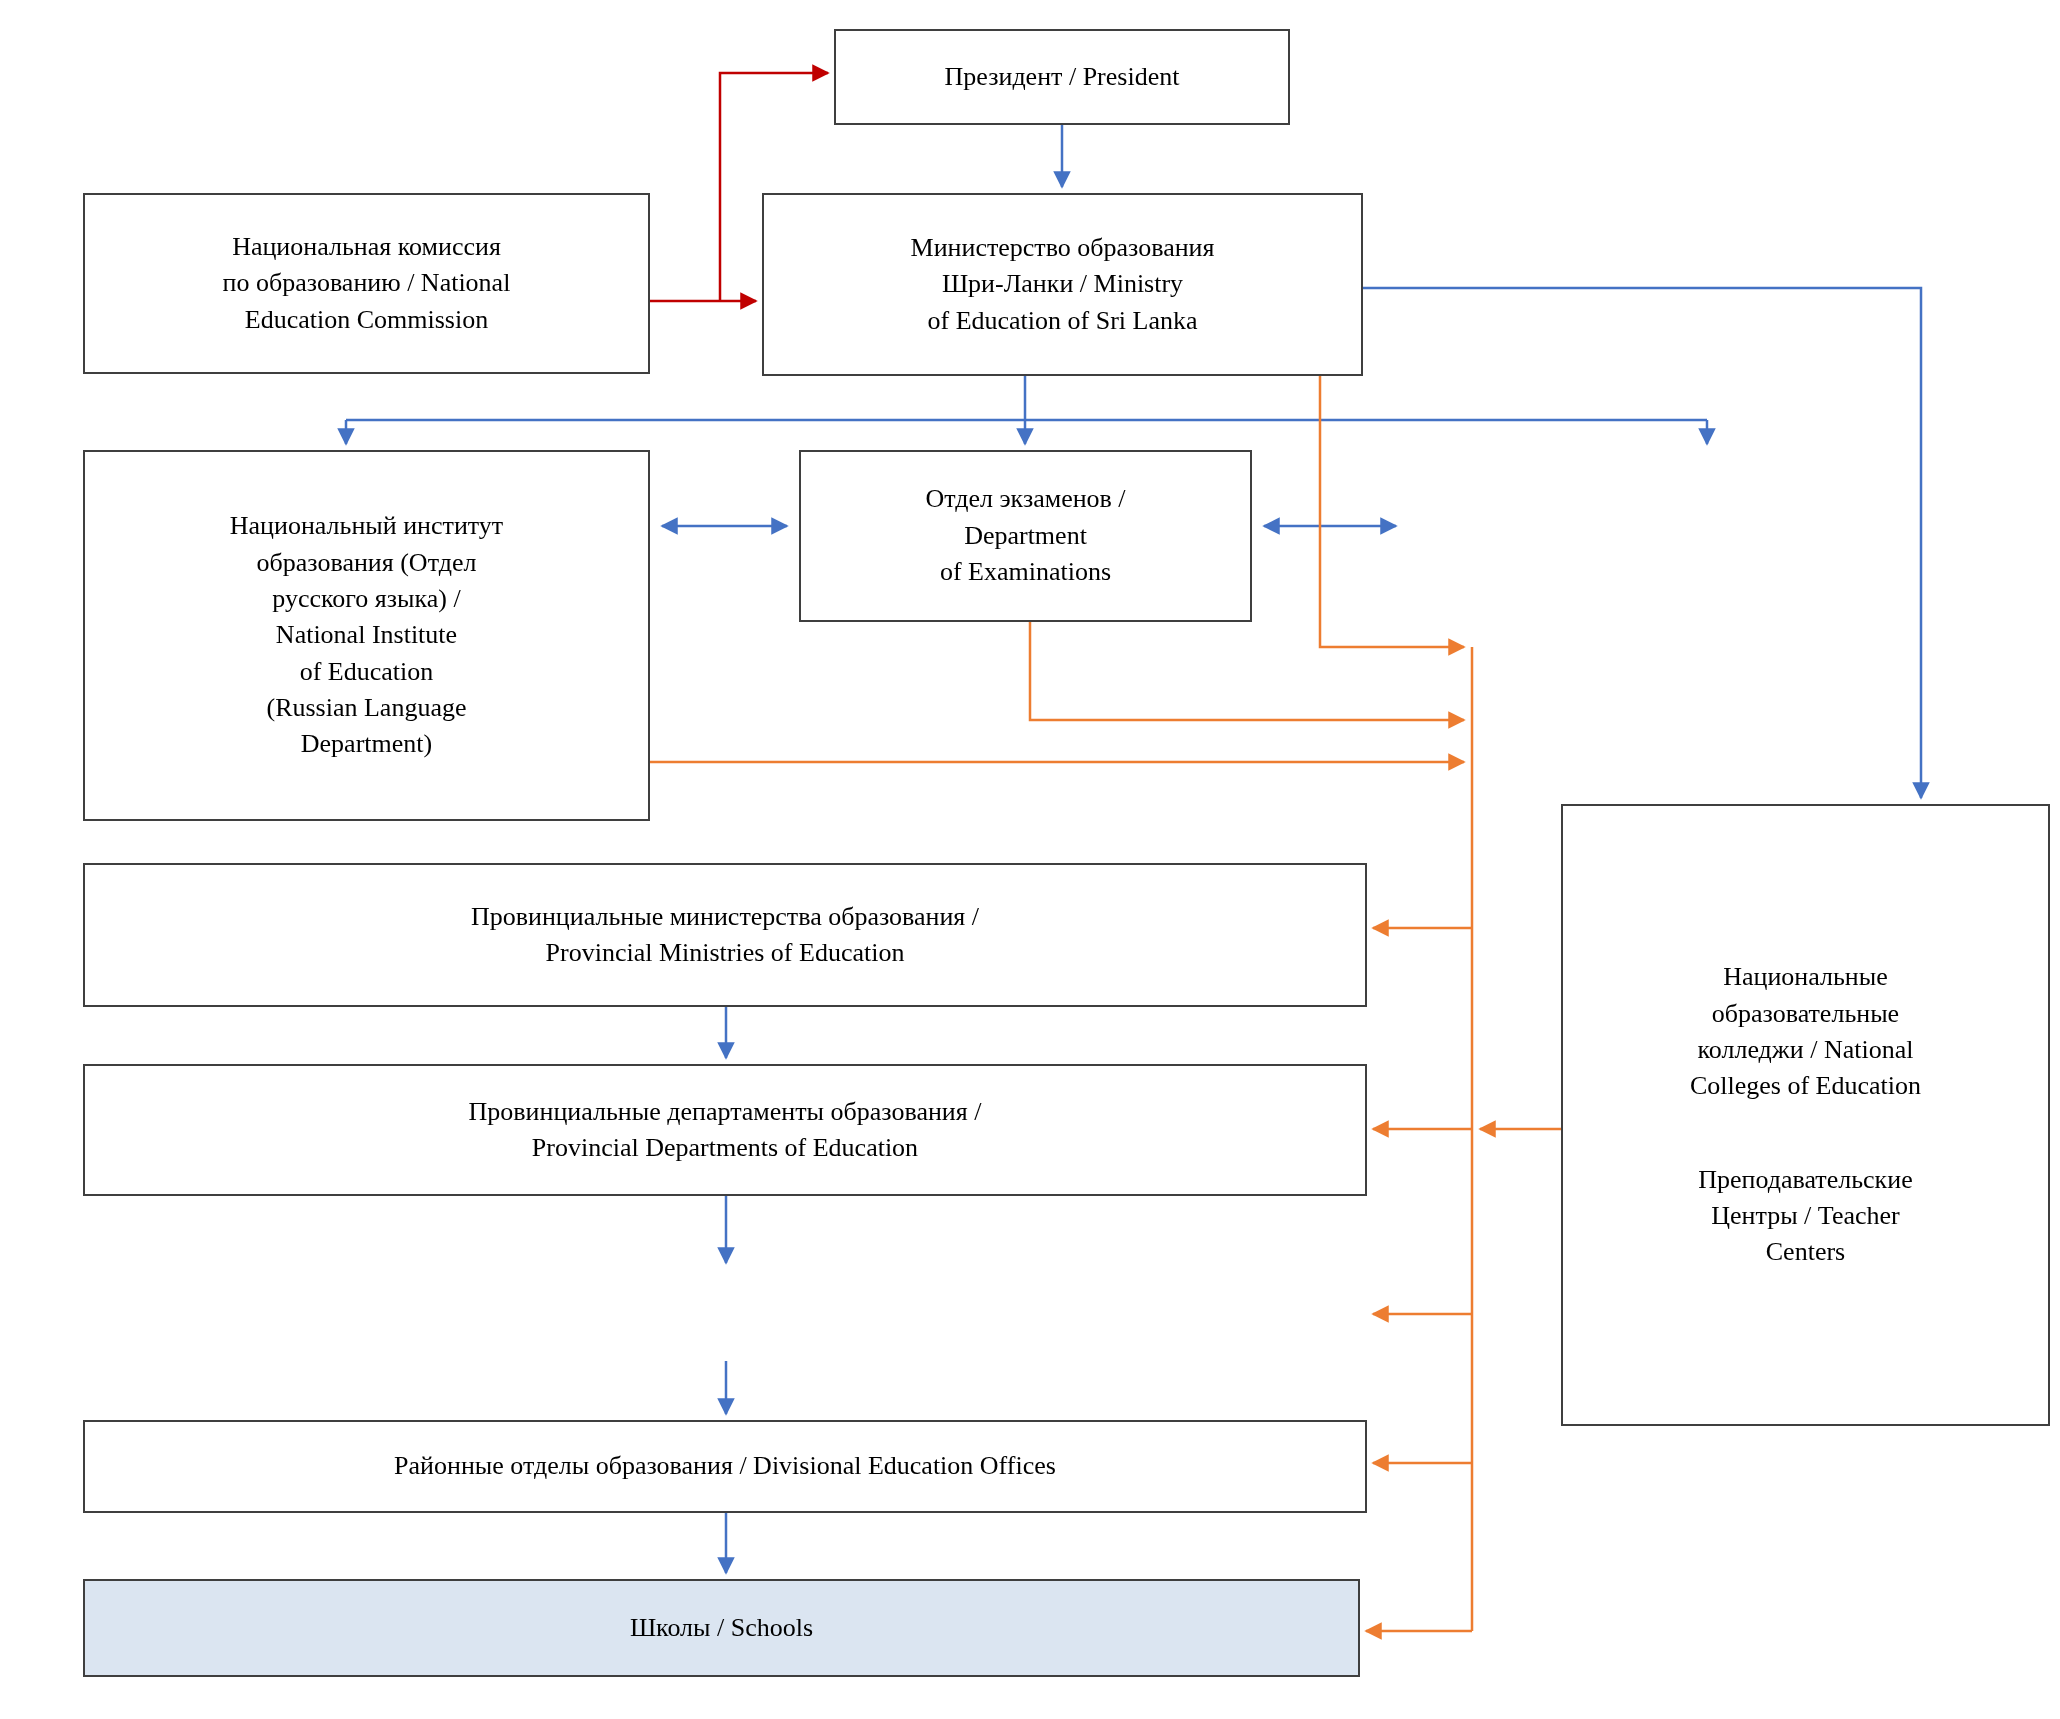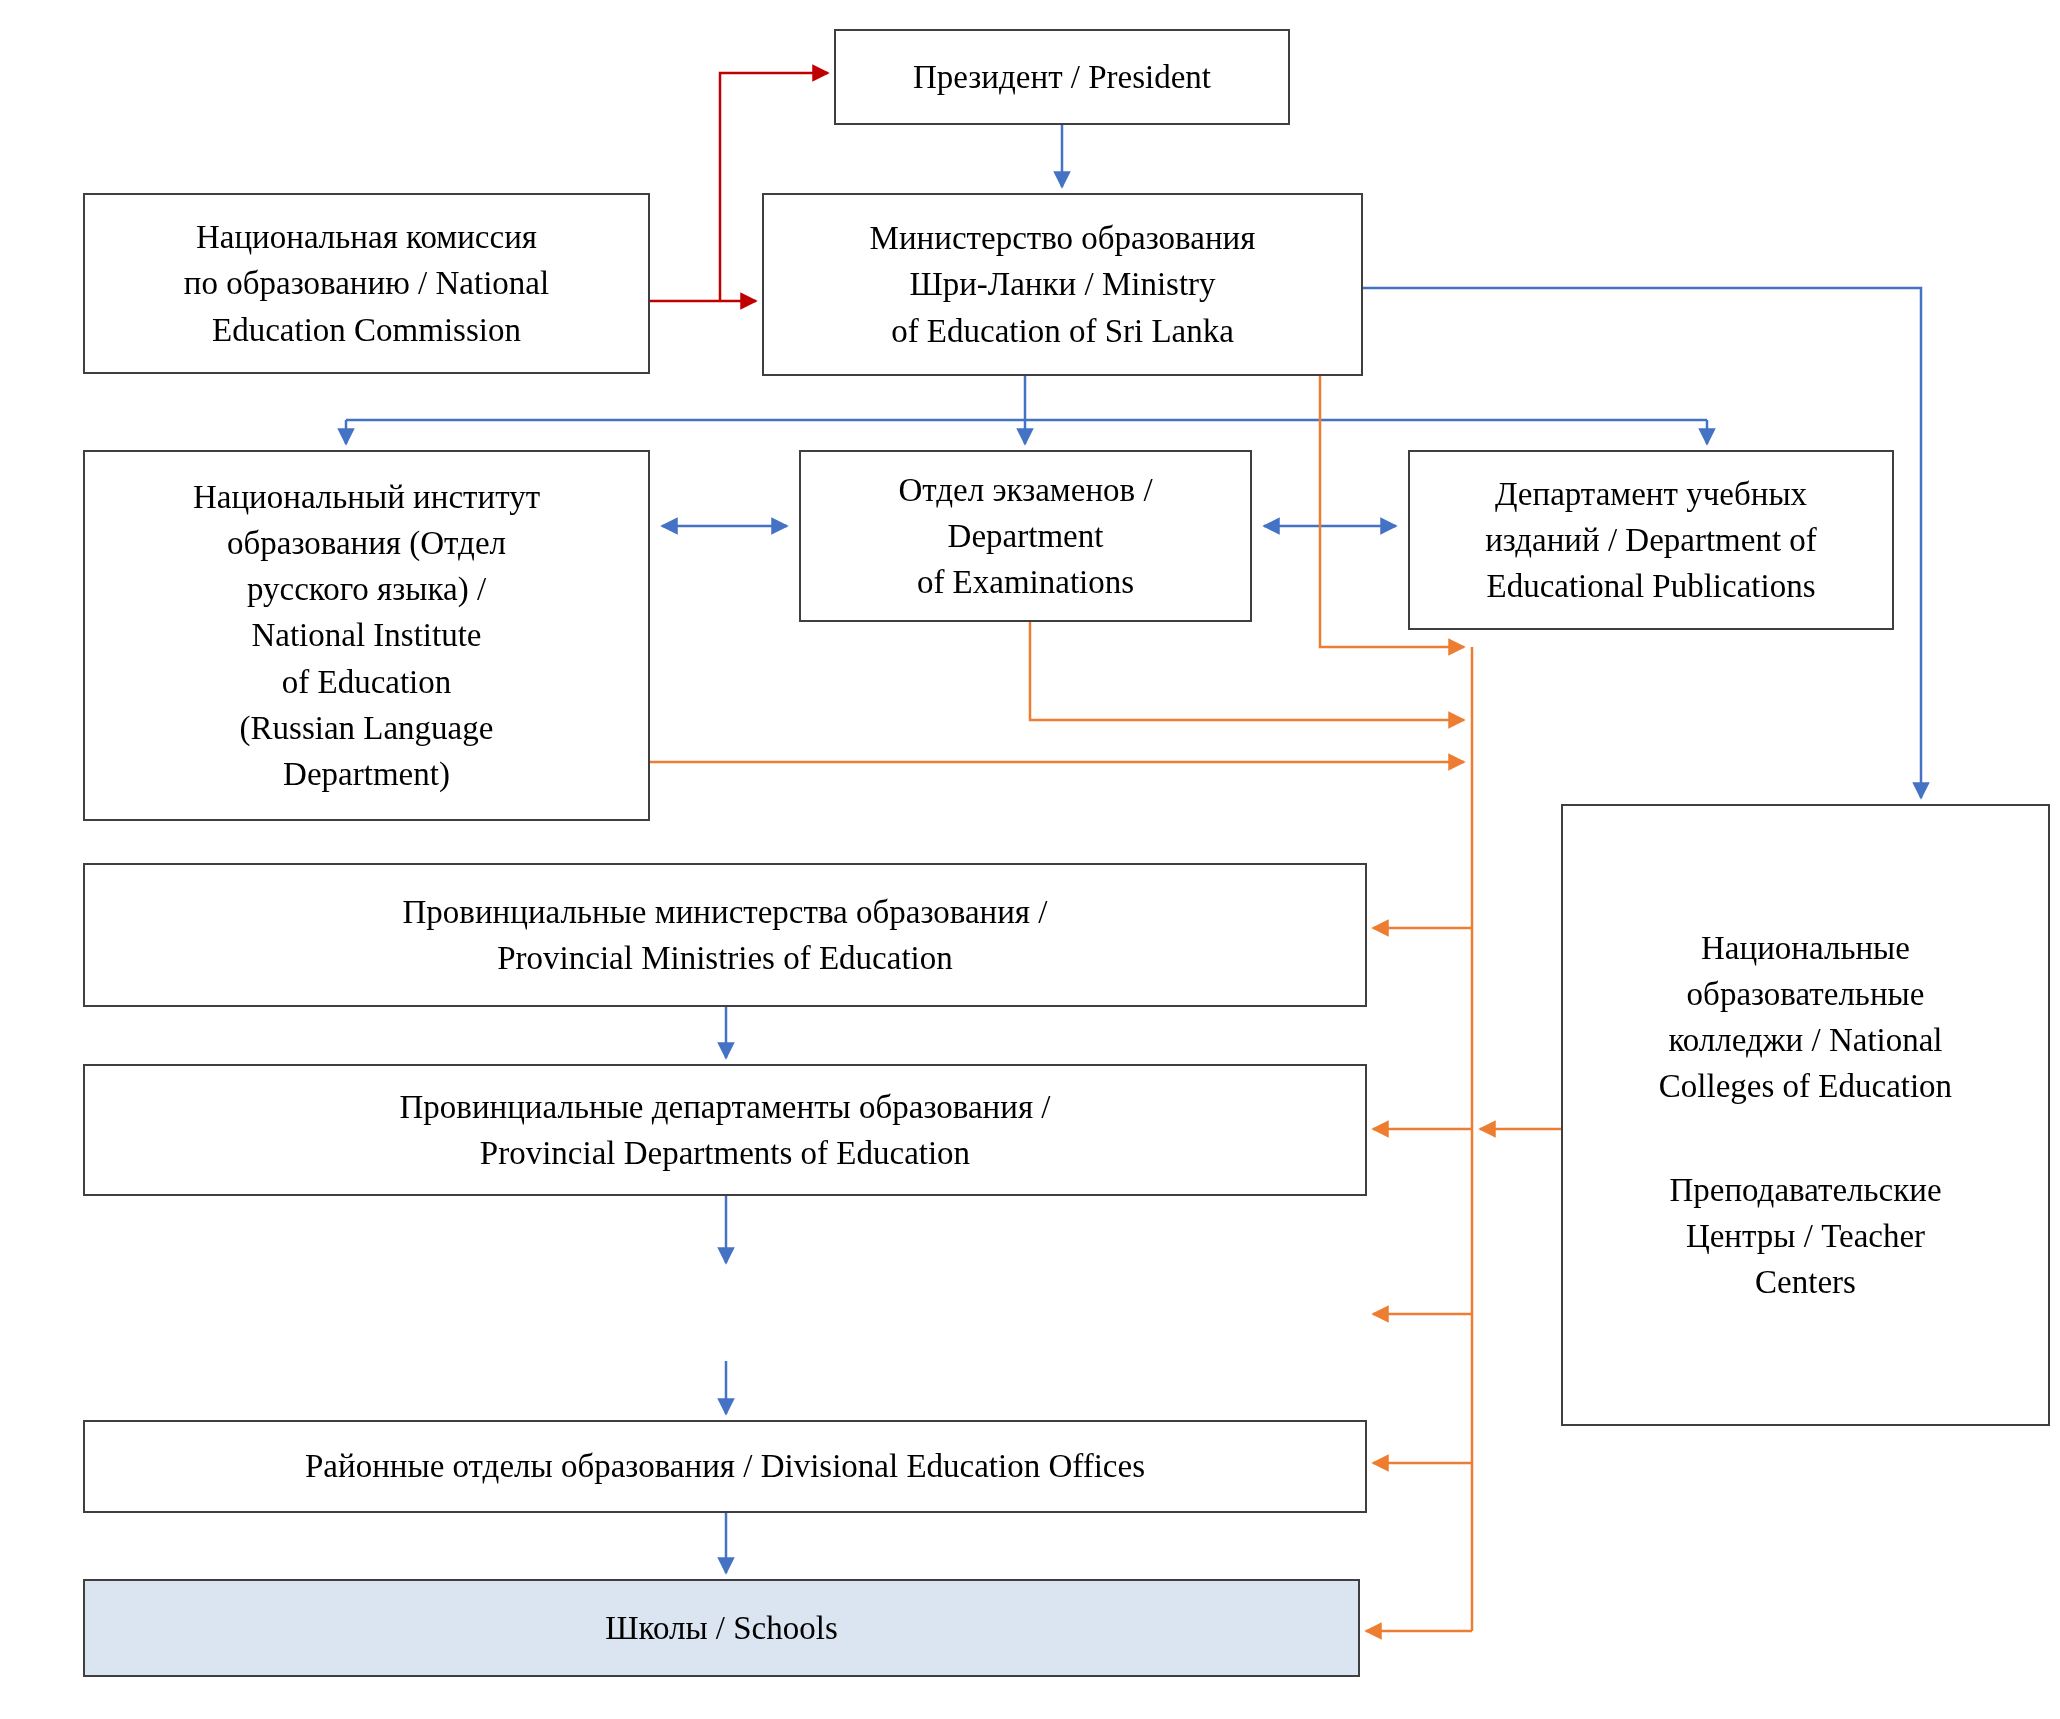"Президент / President" .canvas { font-size: 33px -> 26px }
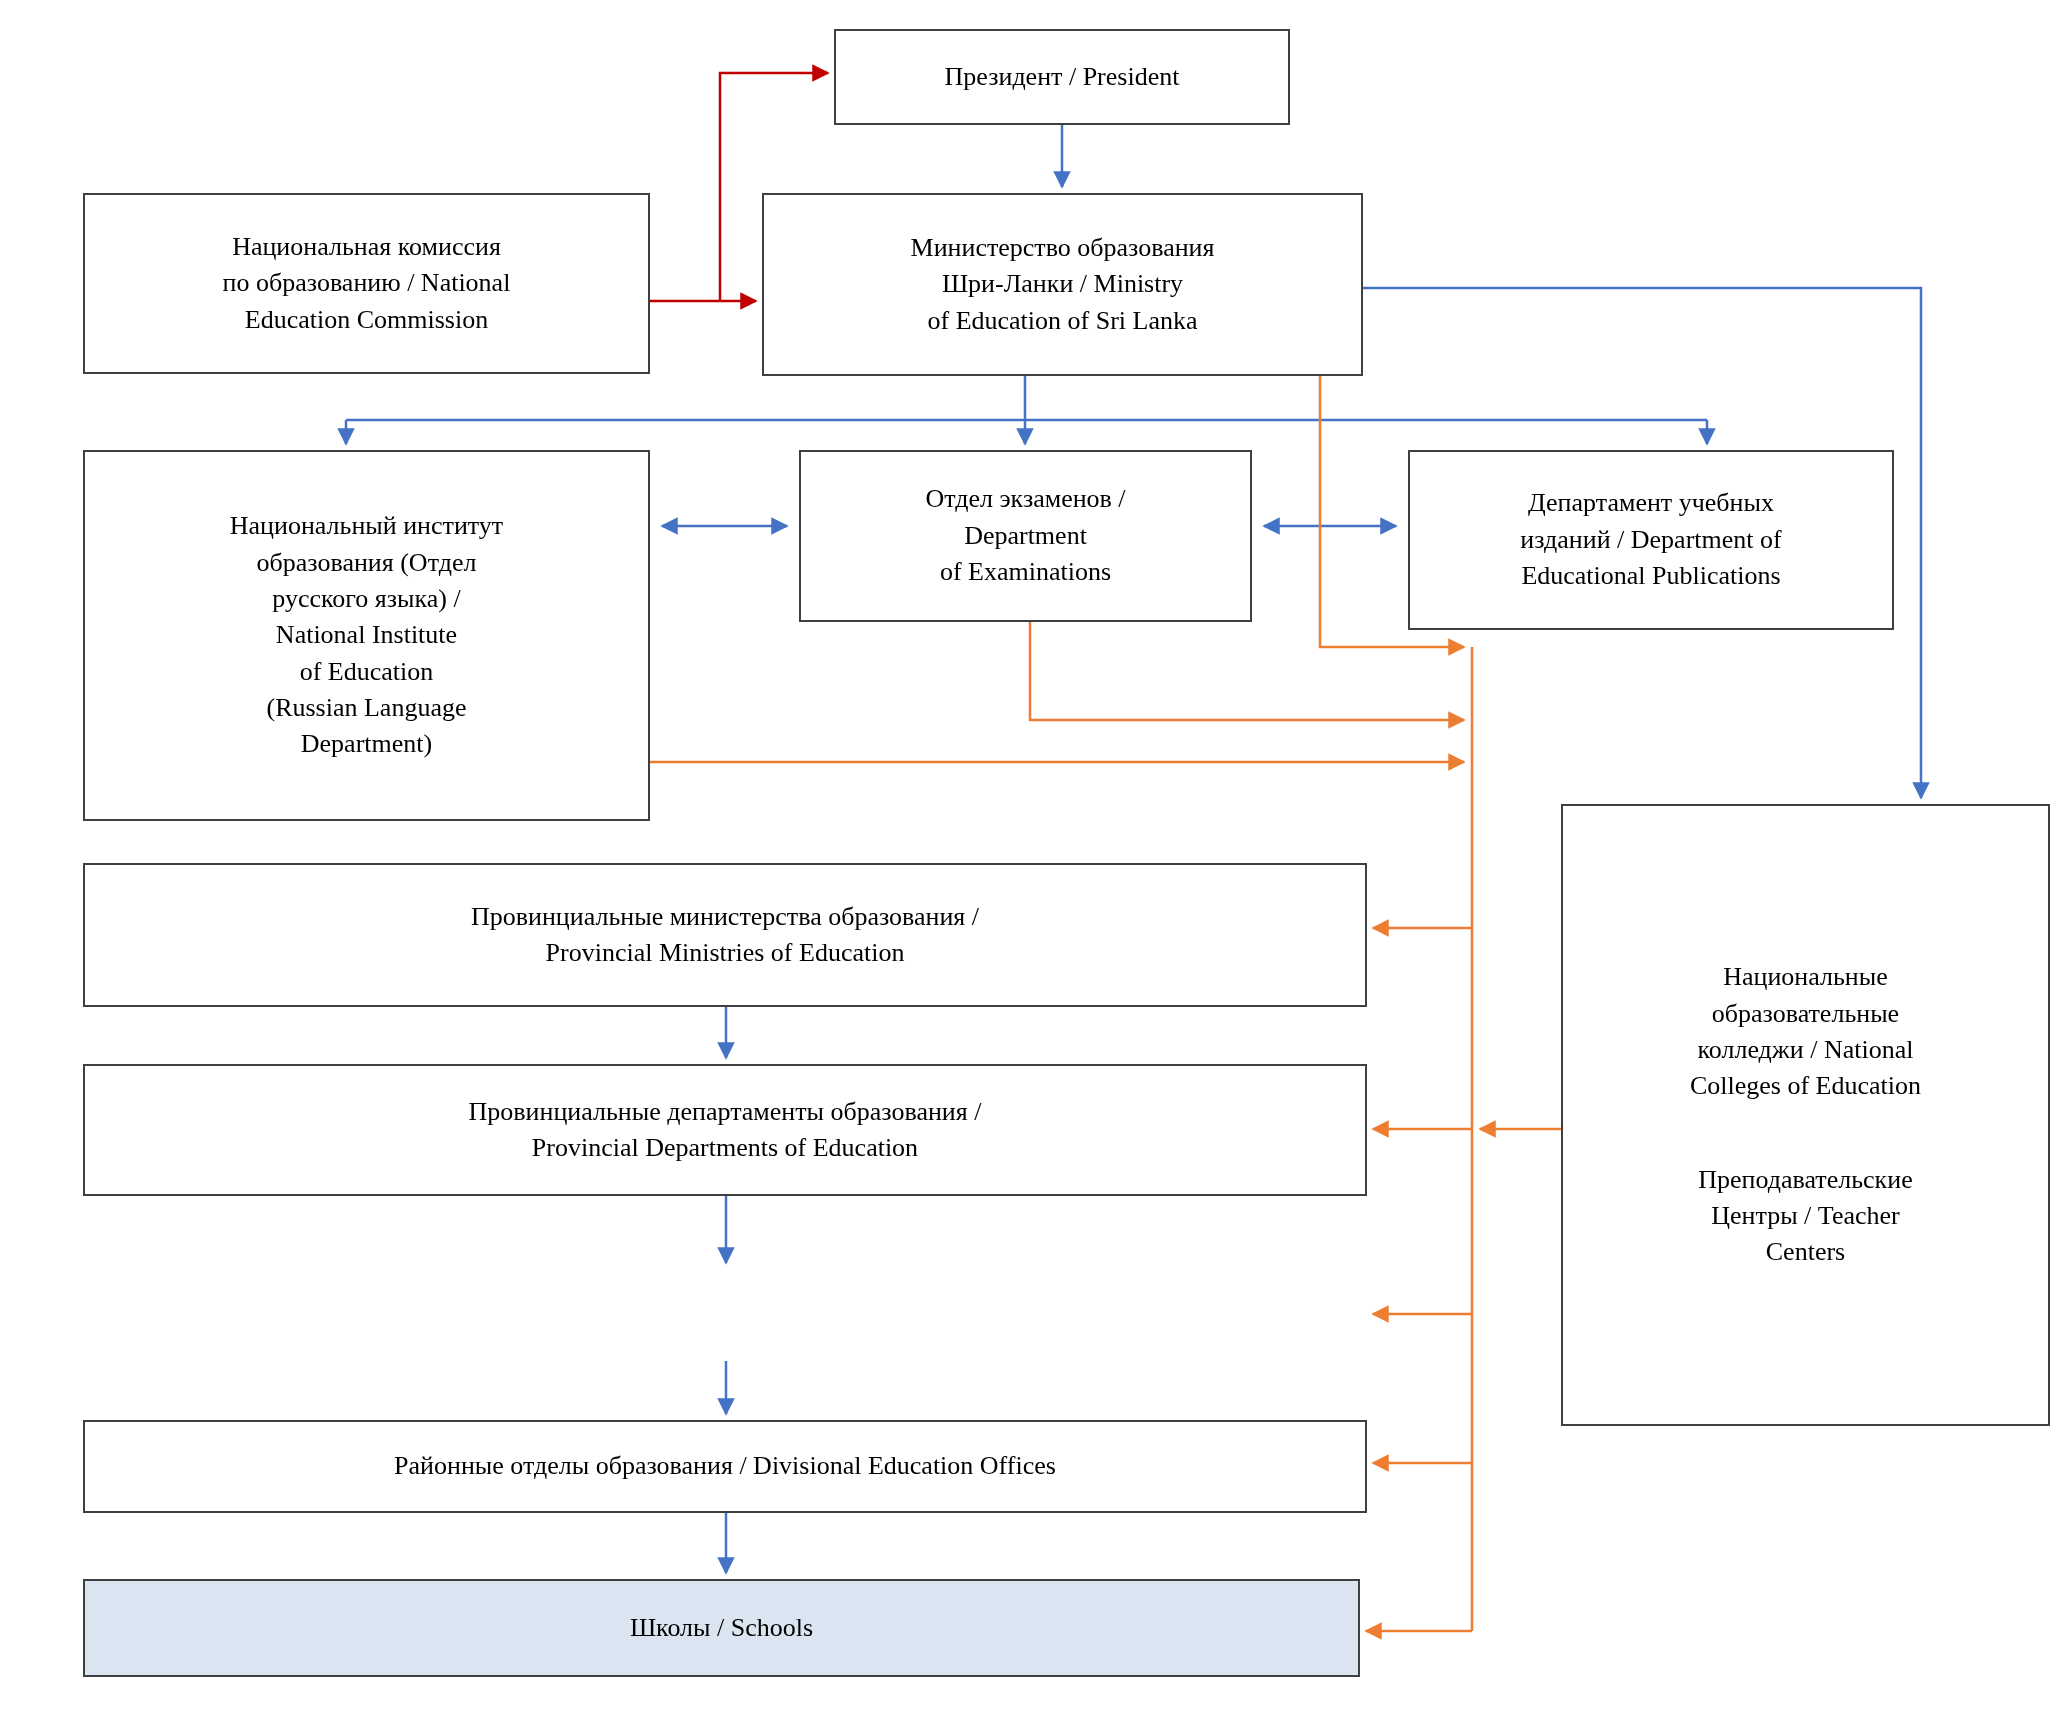"Департамент учебных" div.node { html: <div>Департамент учебных изданий / Department of Educational Publications</div> -> none }
